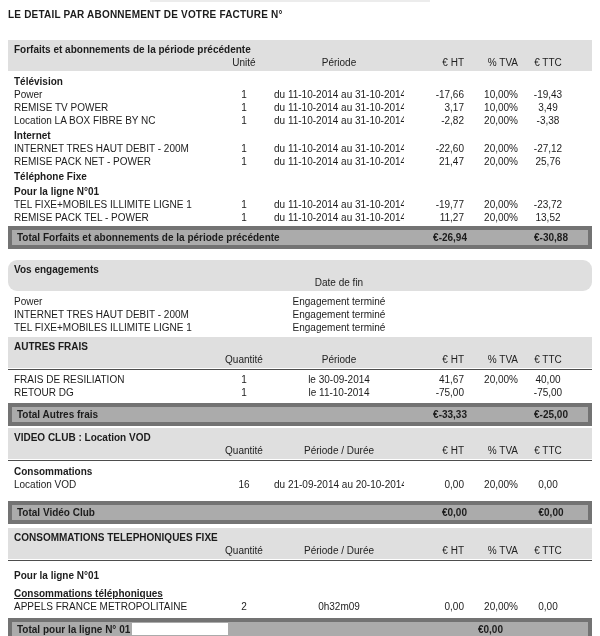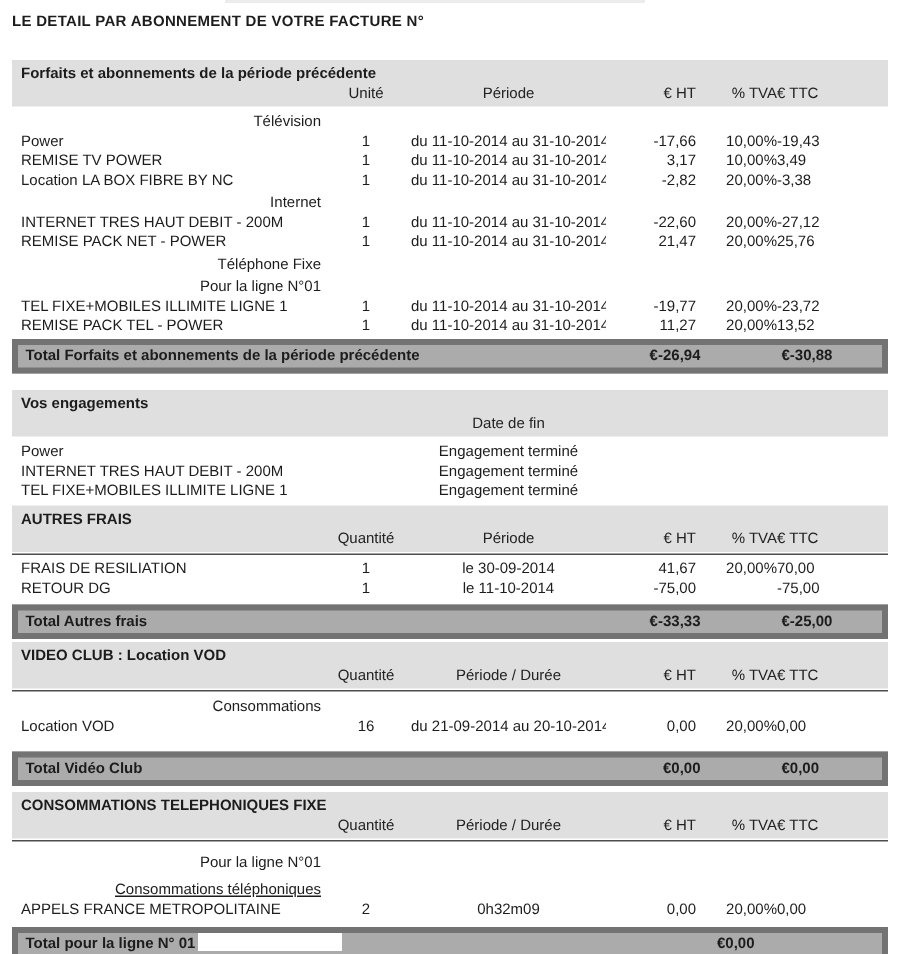"€ TTC" .ttc { text-align: left -> center }
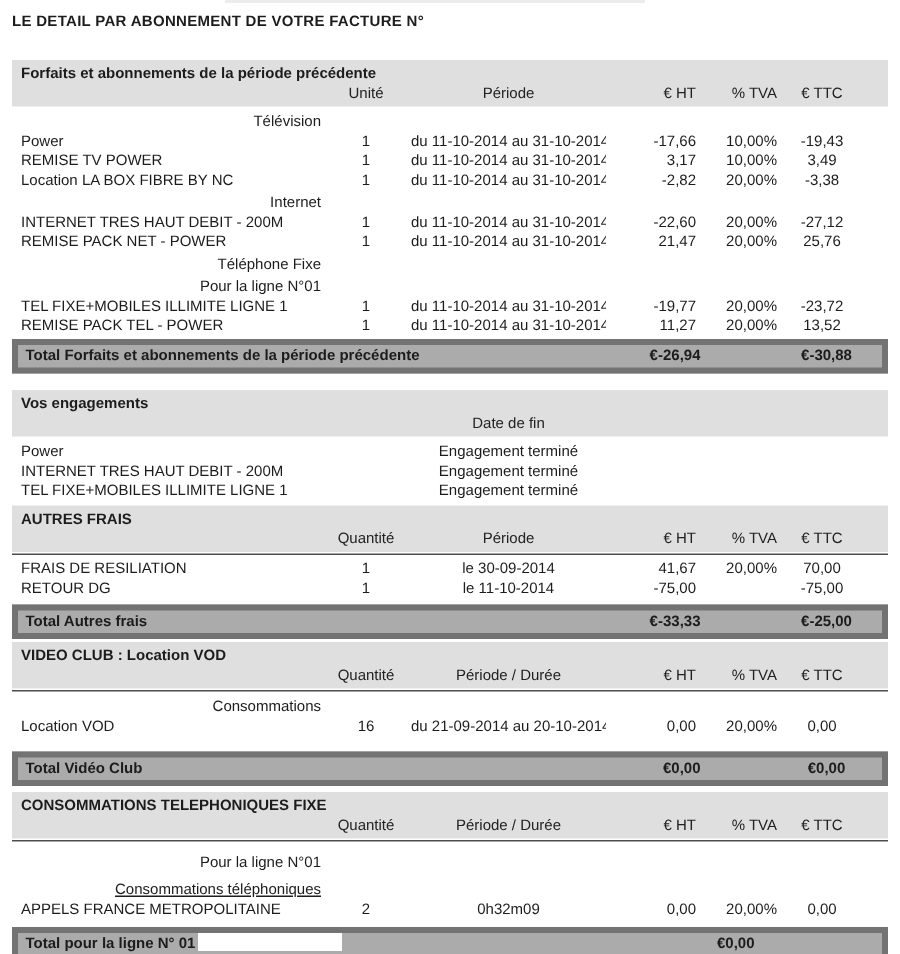"Télévision" .group .name { font-weight: normal -> bold; text-align: right -> none }
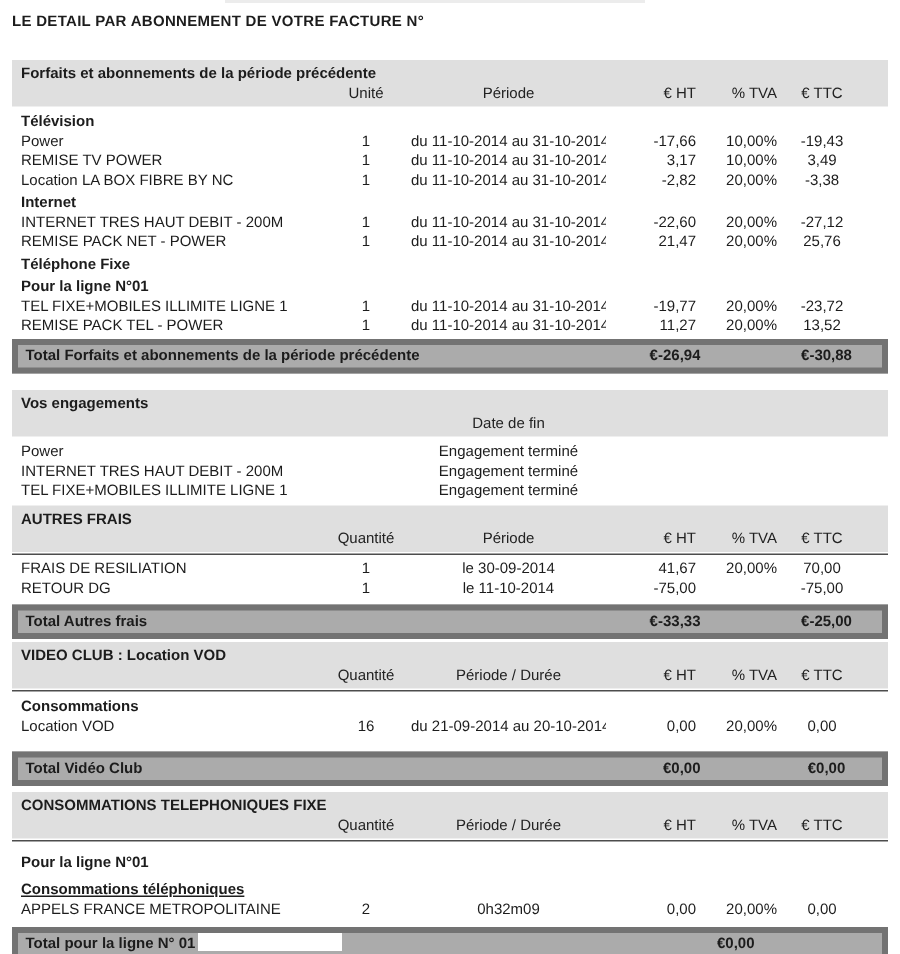"Vos engagements" .sec2-bar { border-radius: none -> 9px }
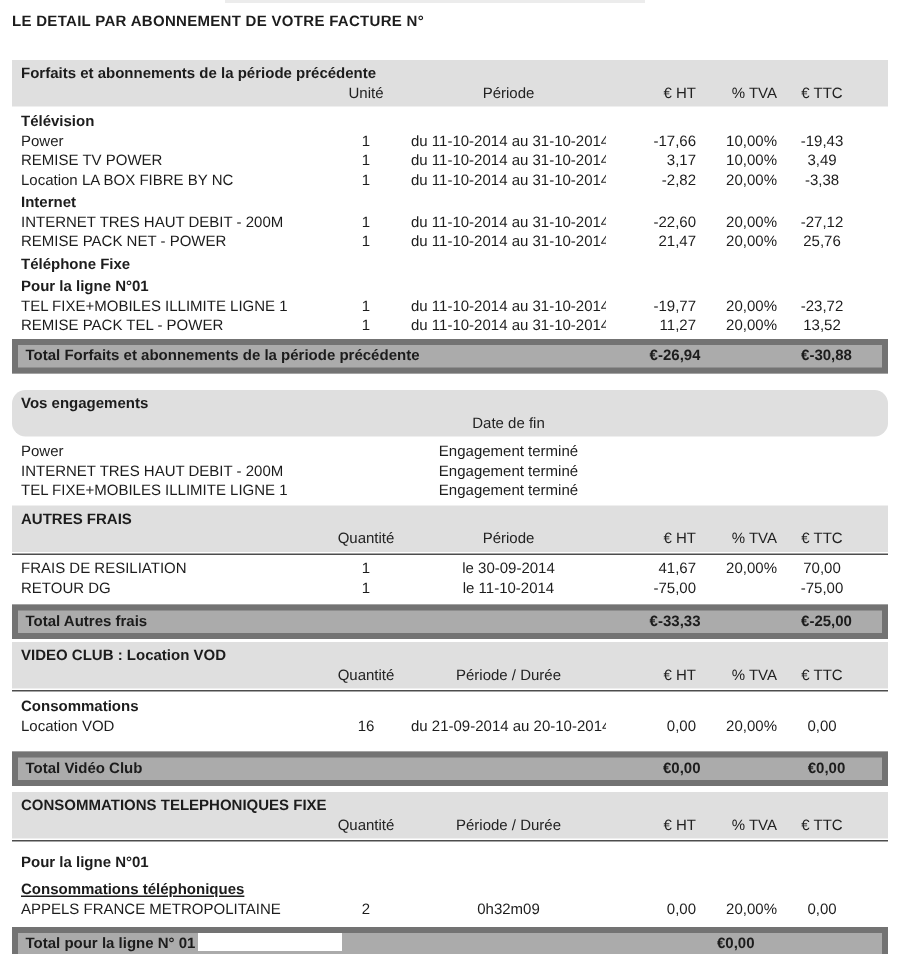"70,00" div.c { text: 70,00 -> 40,00 }
